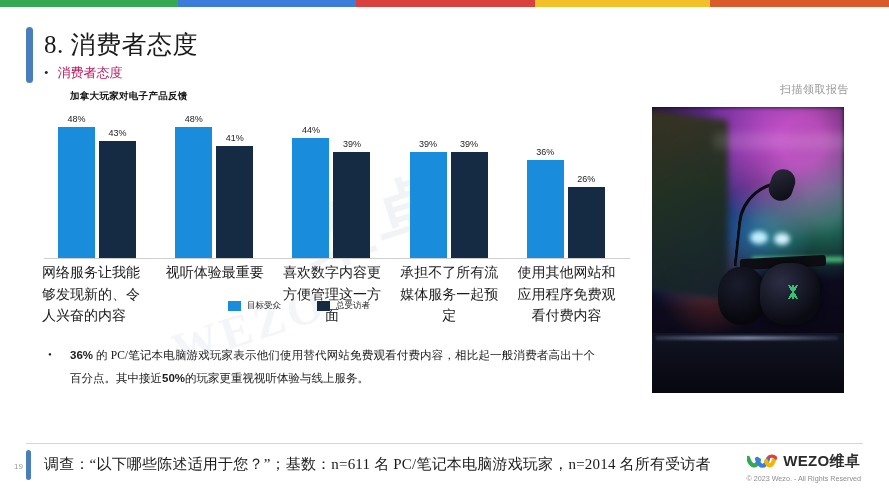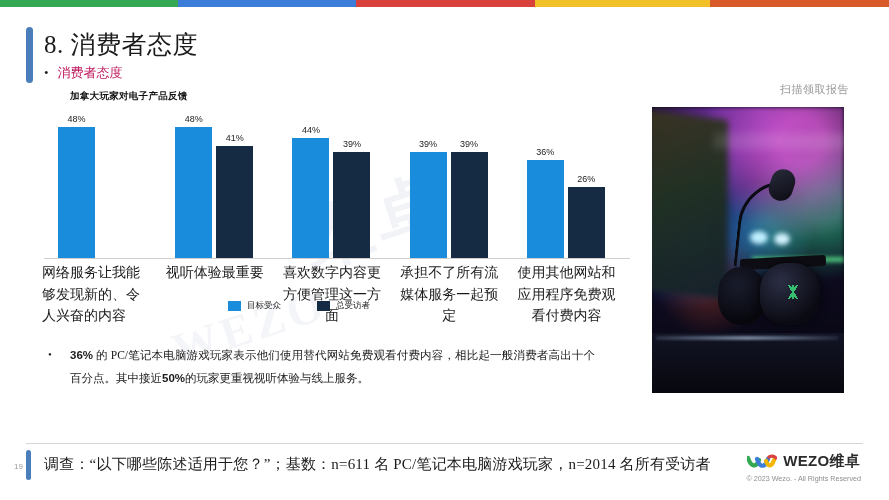"43%" div.bar-wrap { html: none -> <div> <div>43%</div> <div></div> </div> }
